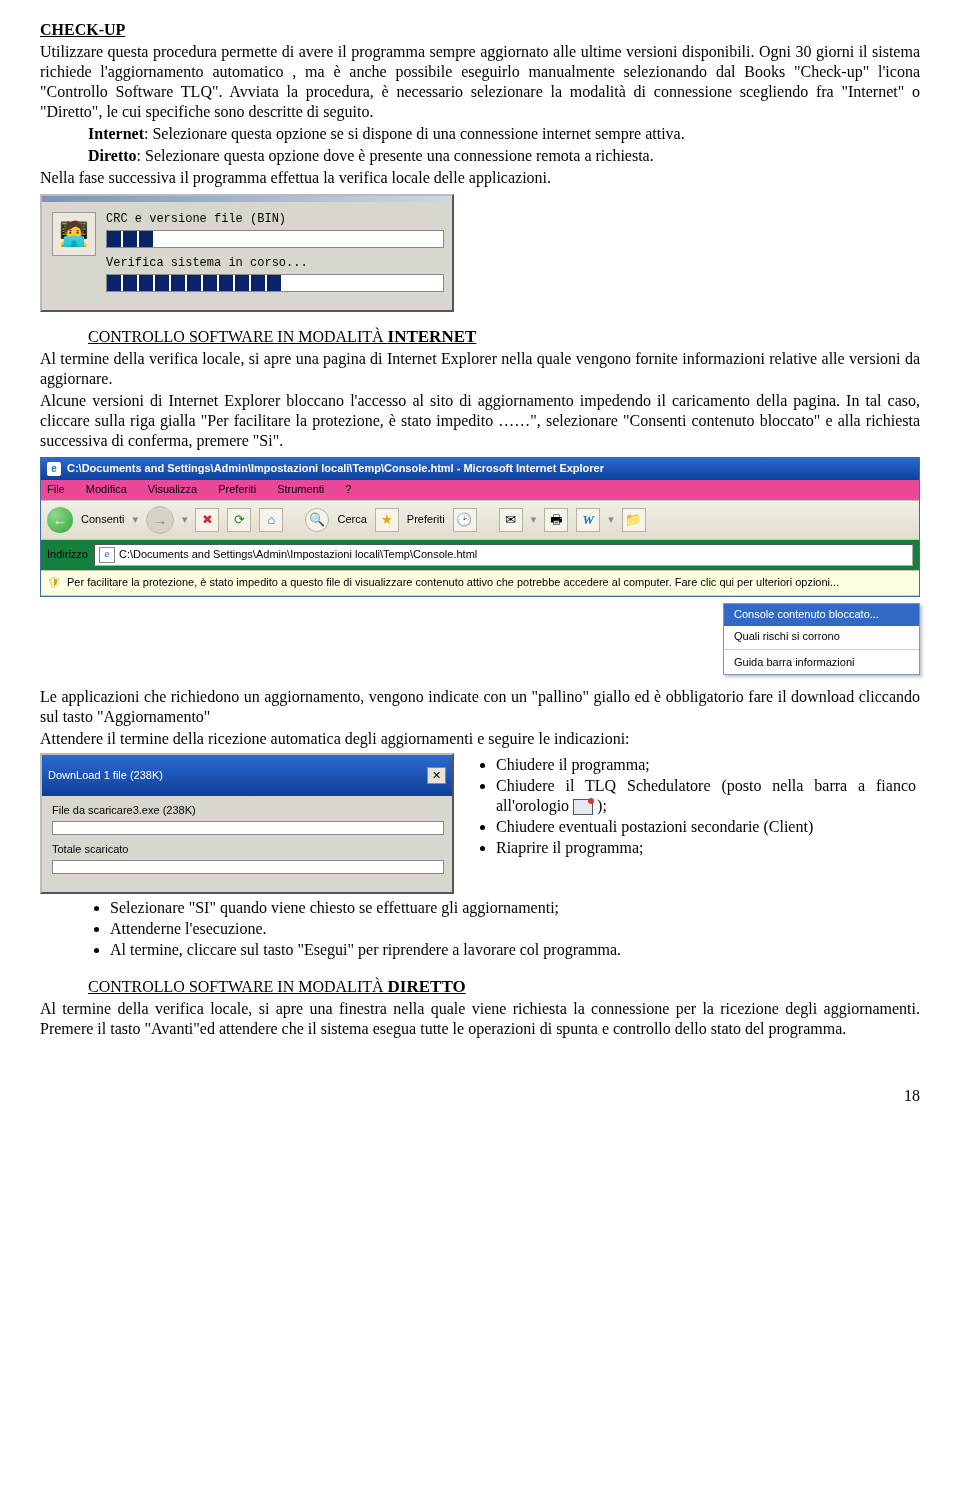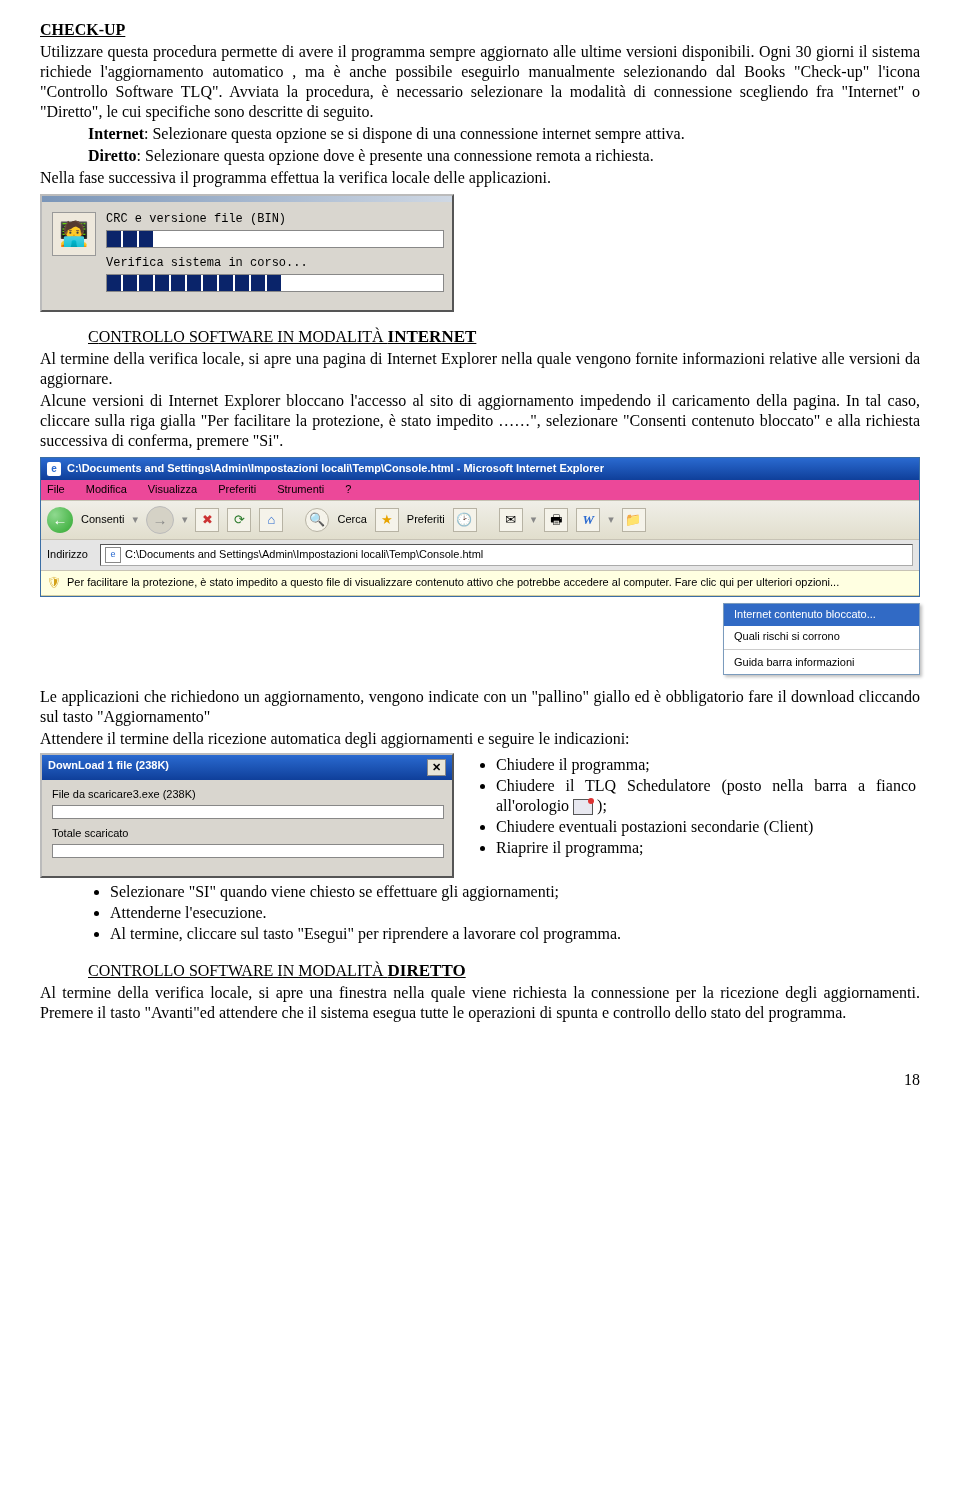"Indirizzo" .ie-addr { background: #e5e5e5 -> #15803d; gap: 12px -> 6px }
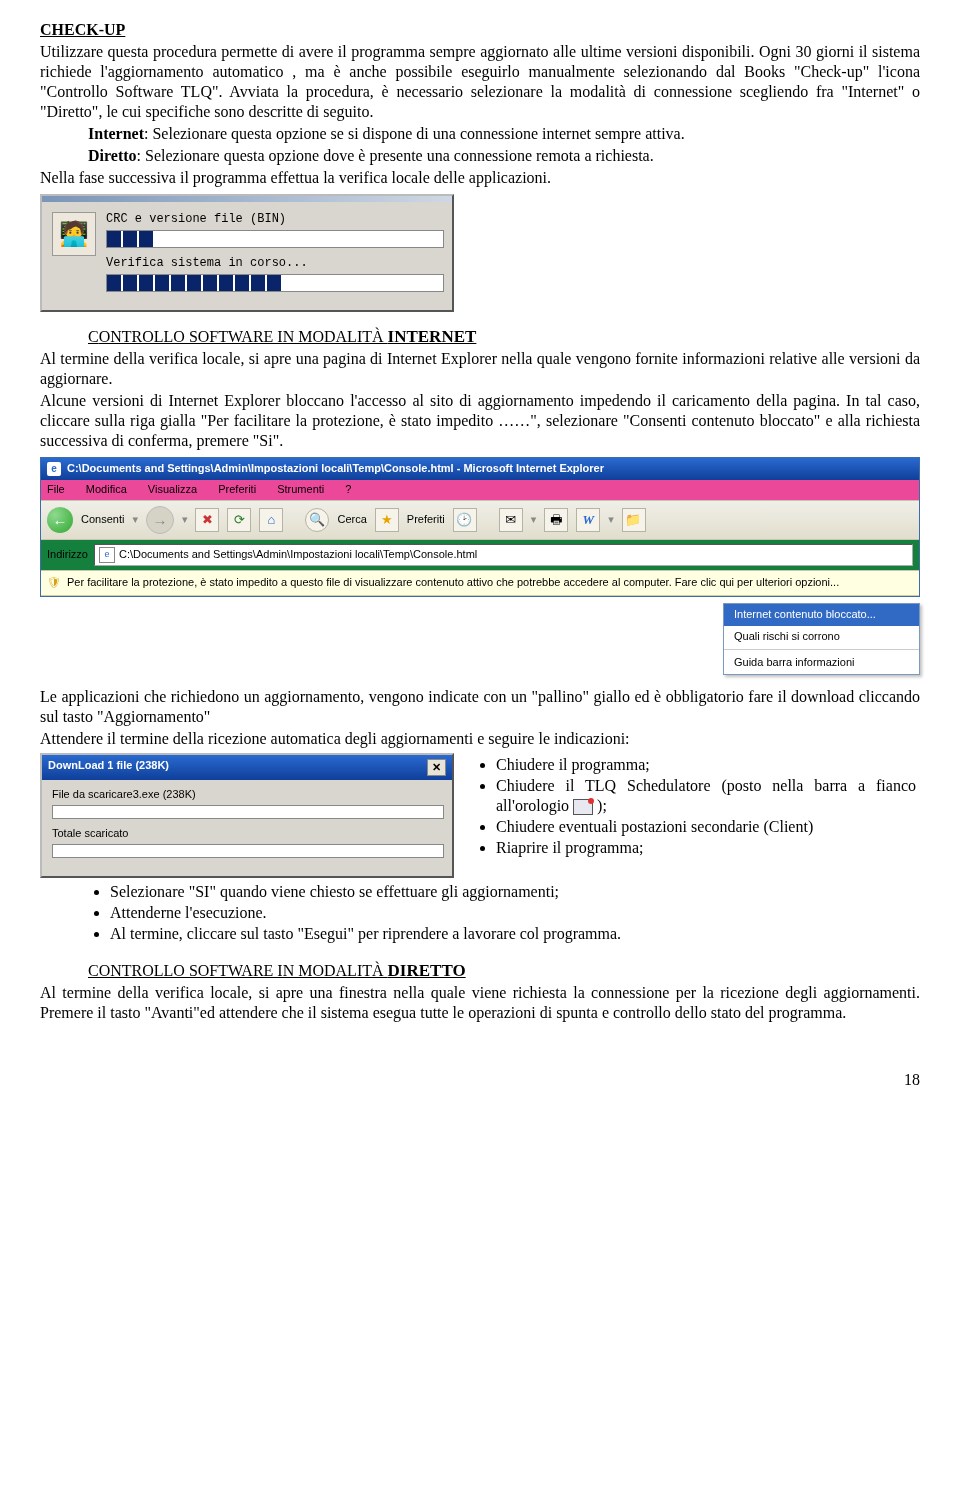"Internet contenuto bloccato..." div.item { text: Internet -> Console }
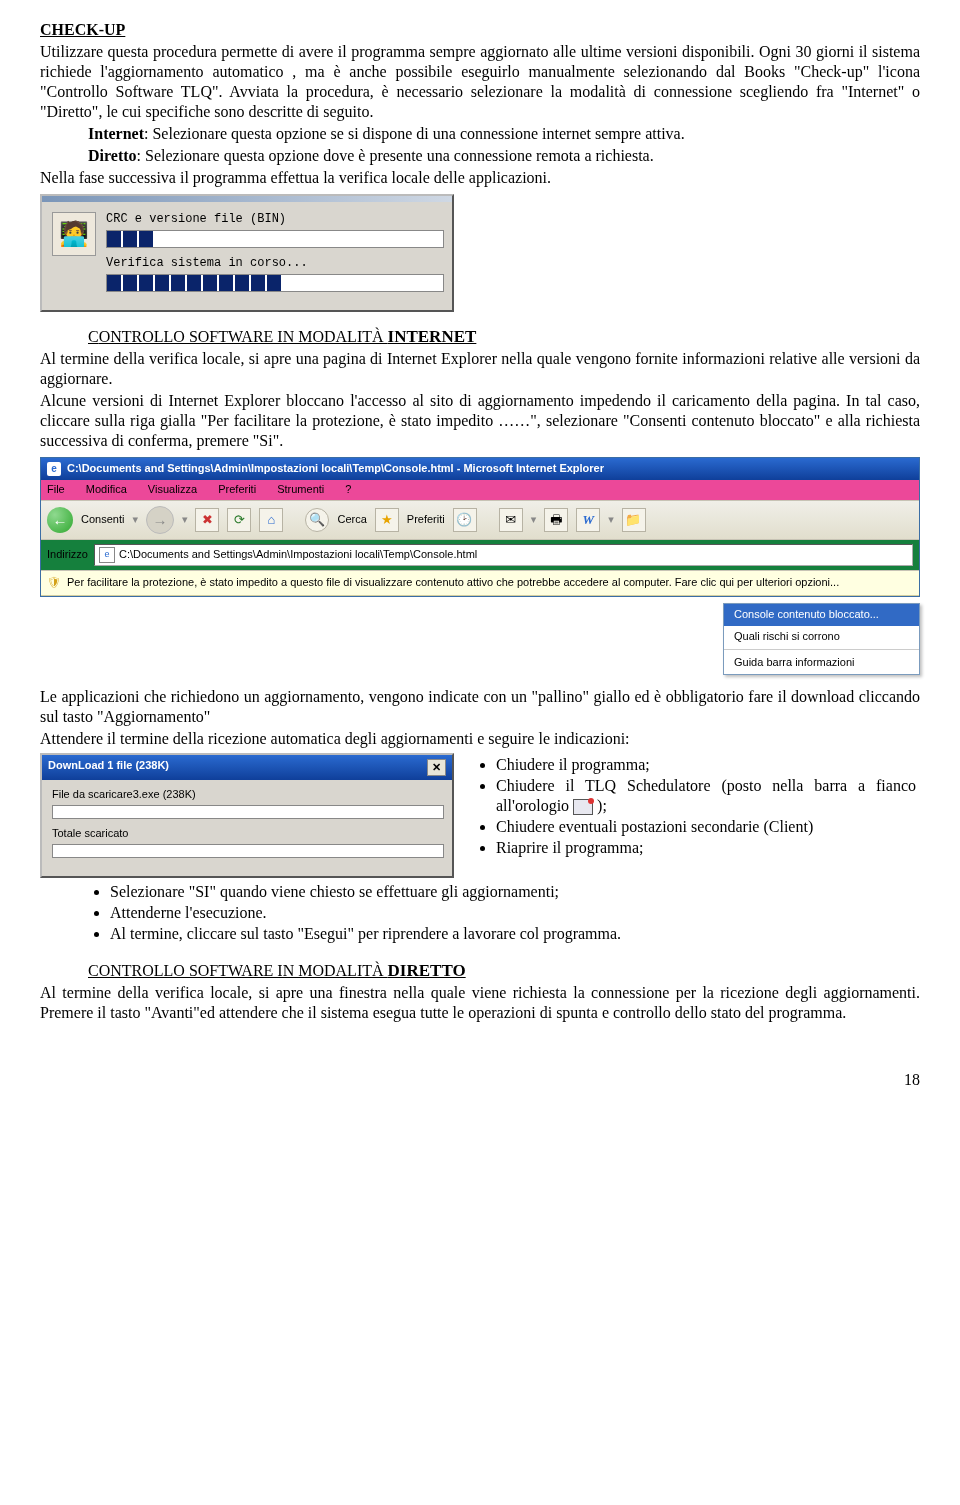"DownLoad 1 file (238K)" .dl-title { align-items: flex-start -> center; font-weight: bold -> normal; padding: 4px 6px -> 12px 6px }
